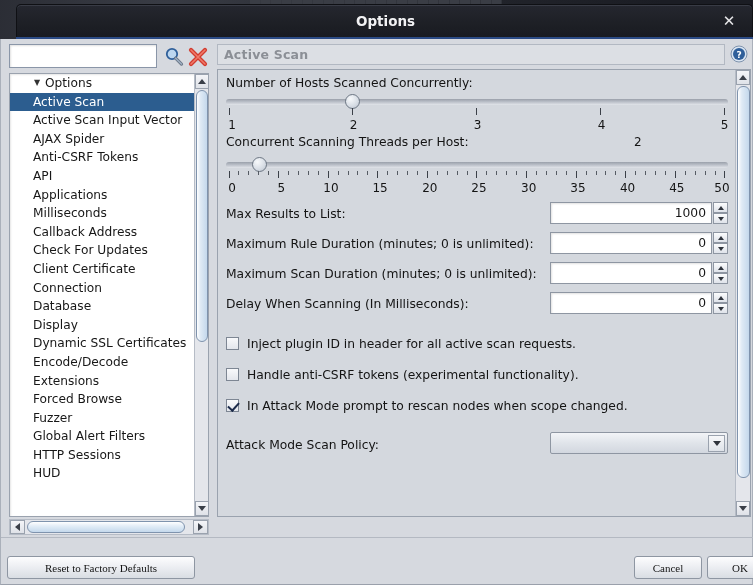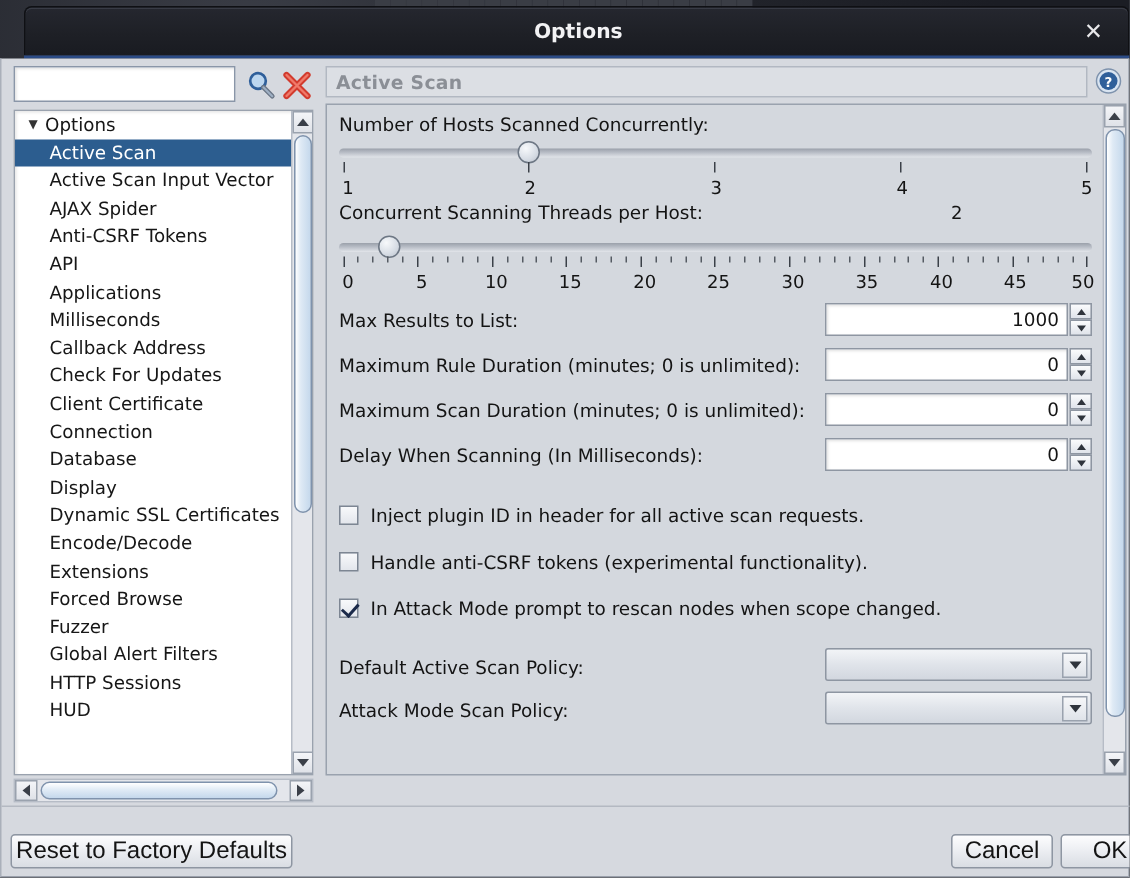"▼ Options" .tree-row { padding-left: 9px -> 24px }
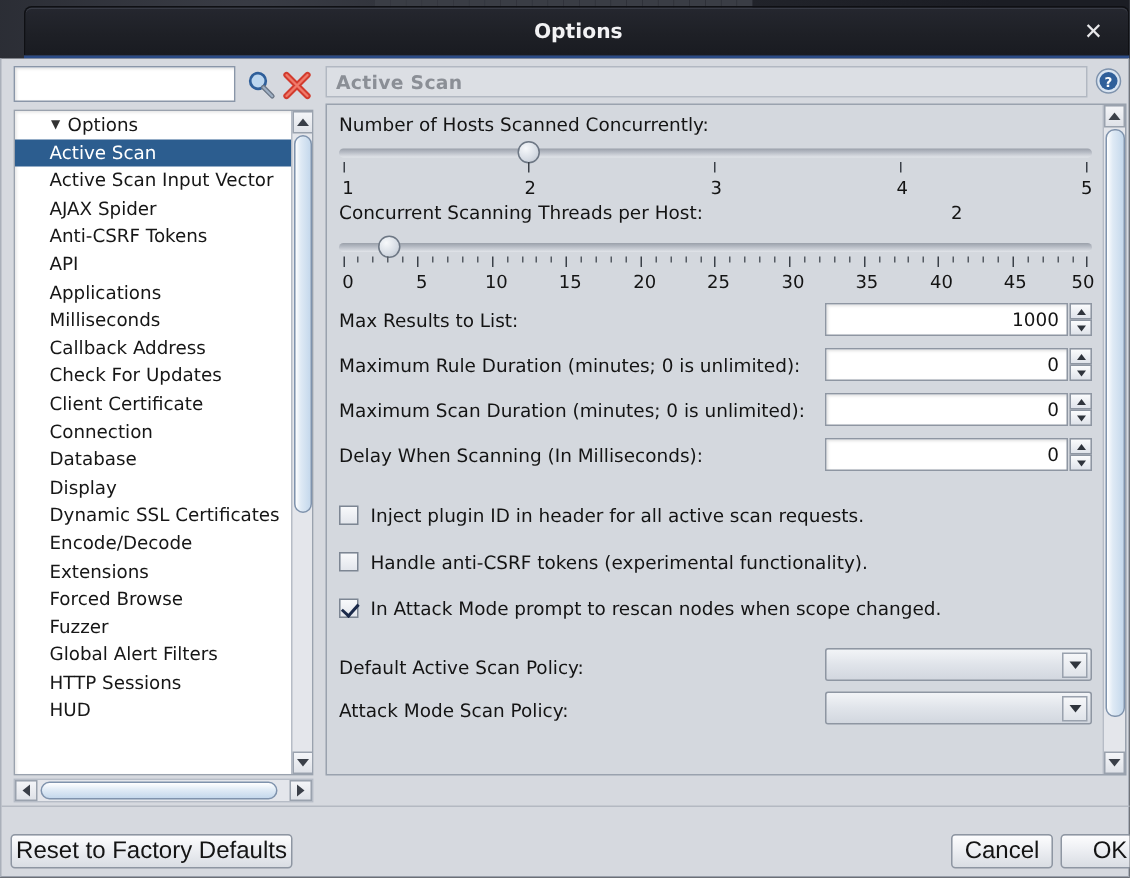"Default Active Scan Policy:" div.combo-row { html: <div> <div>Default Active Scan Policy:</div> <div> <span></span> <div> <div></div> </div> </div> </div> -> none }
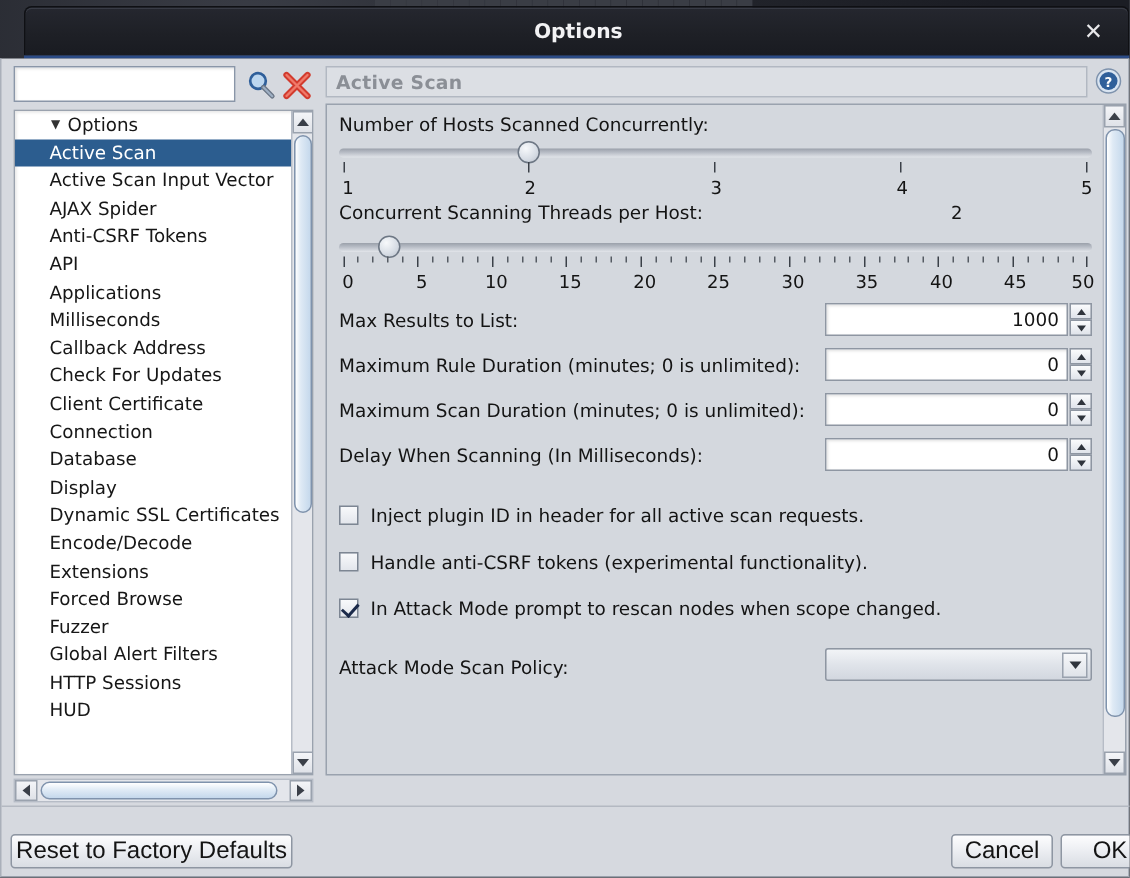"Reset to Factory Defaults" .btn { font-family: Liberation Sans, sans-serif -> Liberation Serif, serif; font-size: 16px -> 11px }
